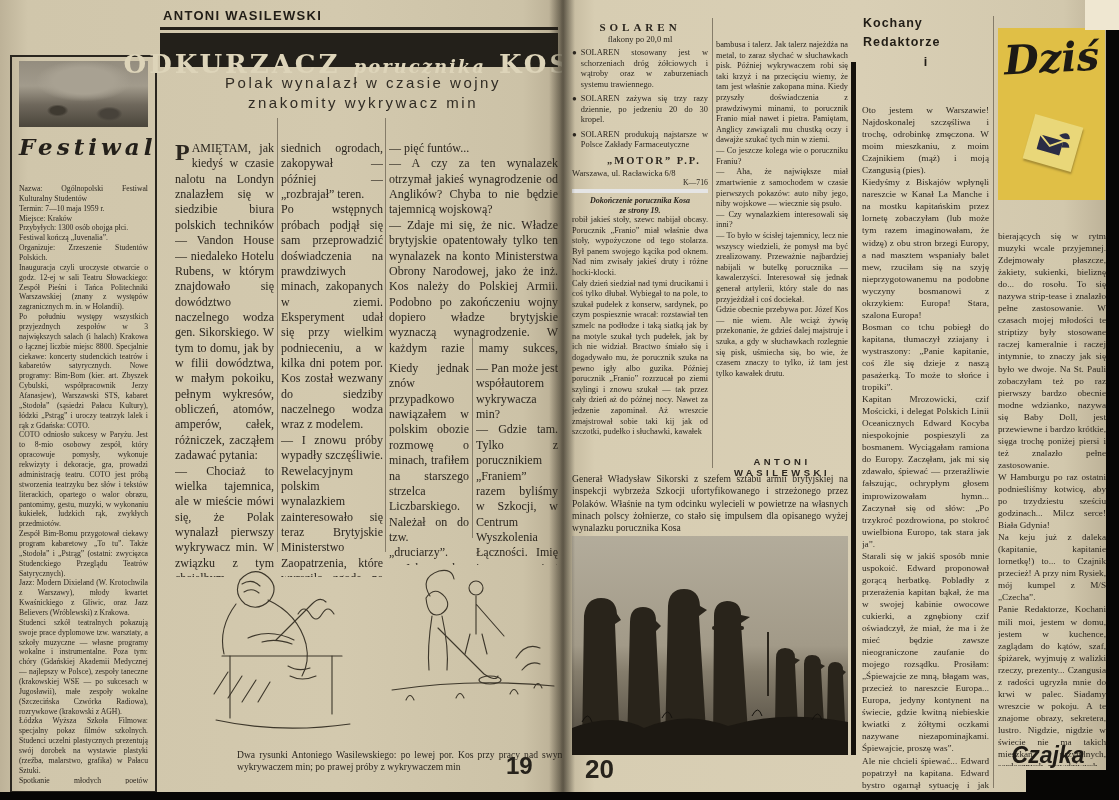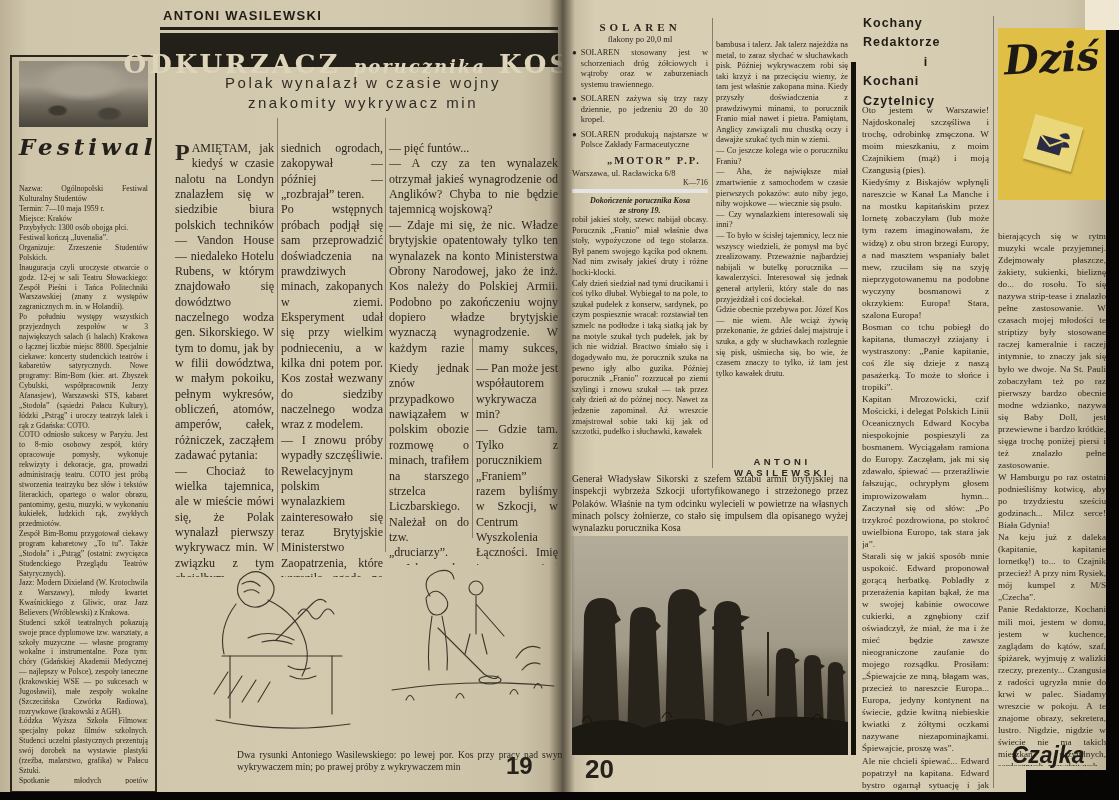"Kochani Czytelnicy" div { html: <div>Kochani Czytelnicy</div> -> none }
